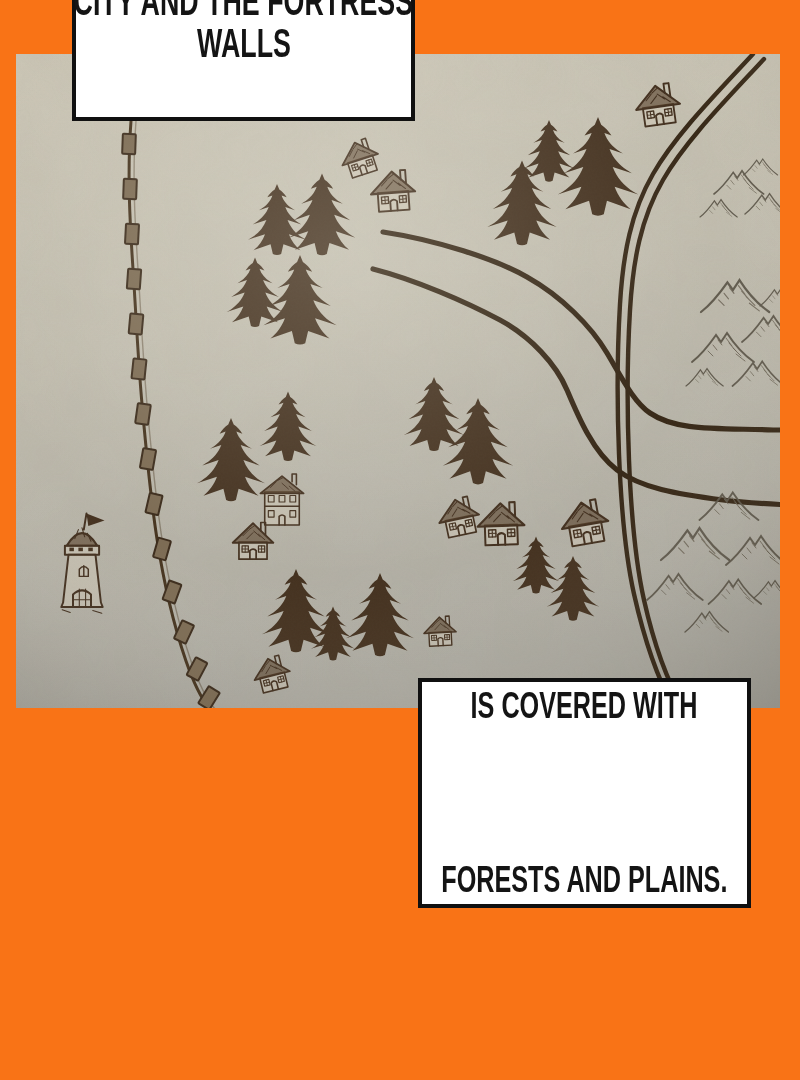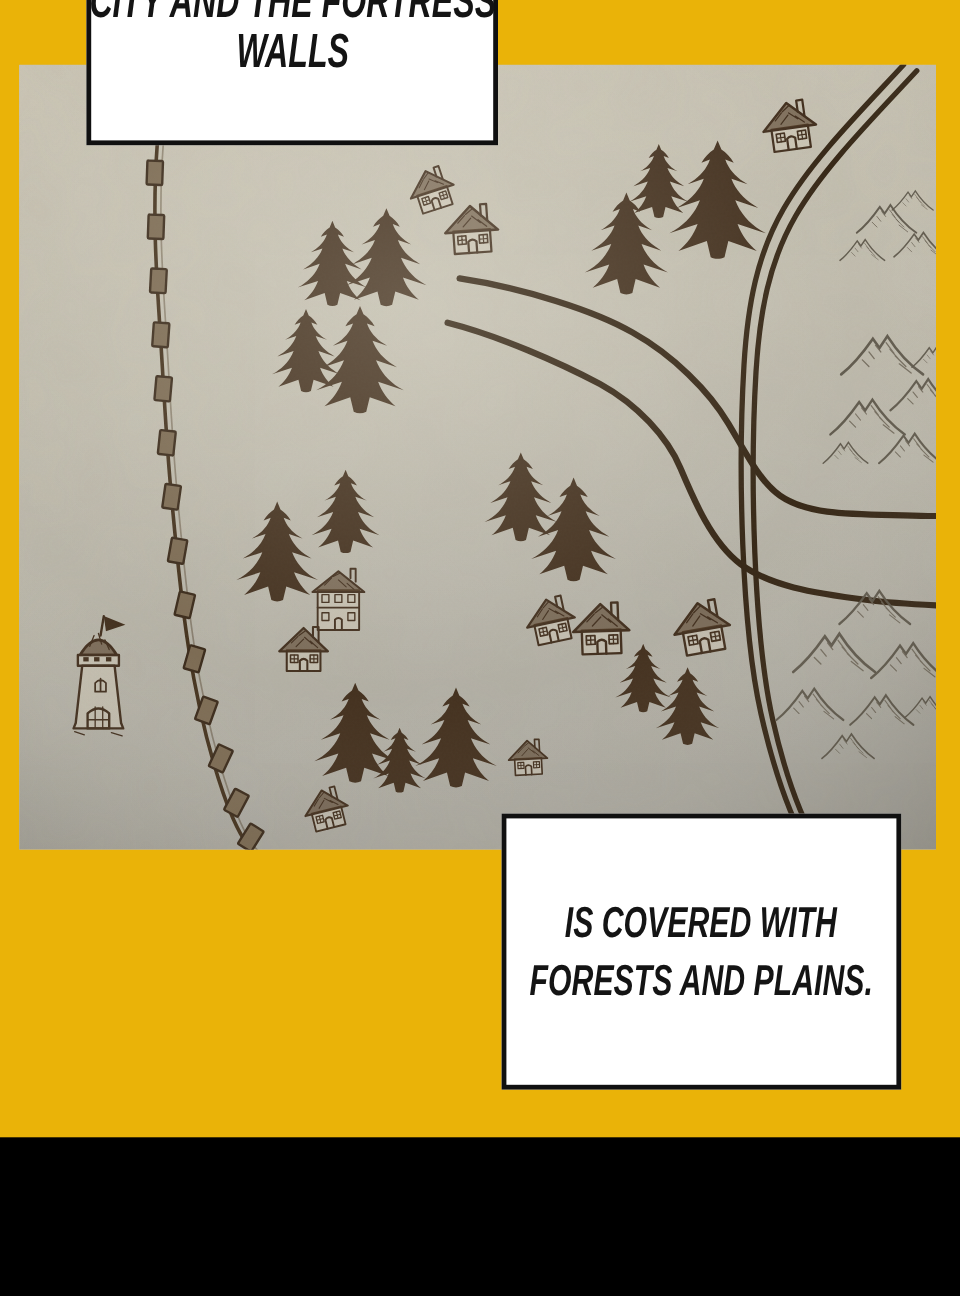"CITY AND THE FORTRESS" #stage { background: #eab308 -> #f97316; font-style: italic -> none; height: 948px -> 1080px }
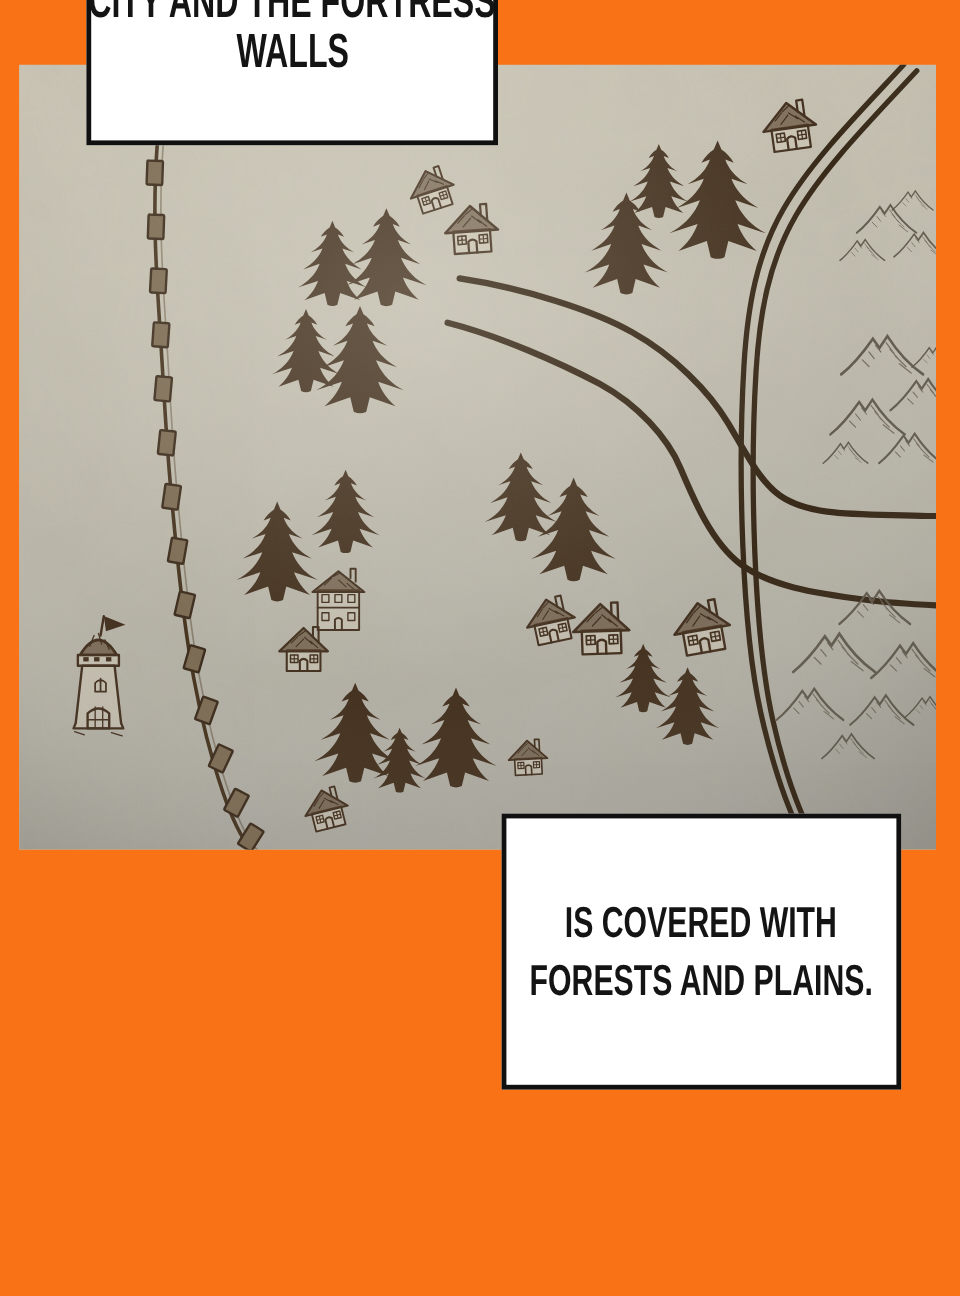"IS COVERED WITH" .cap-bottom { justify-content: center -> space-between }
